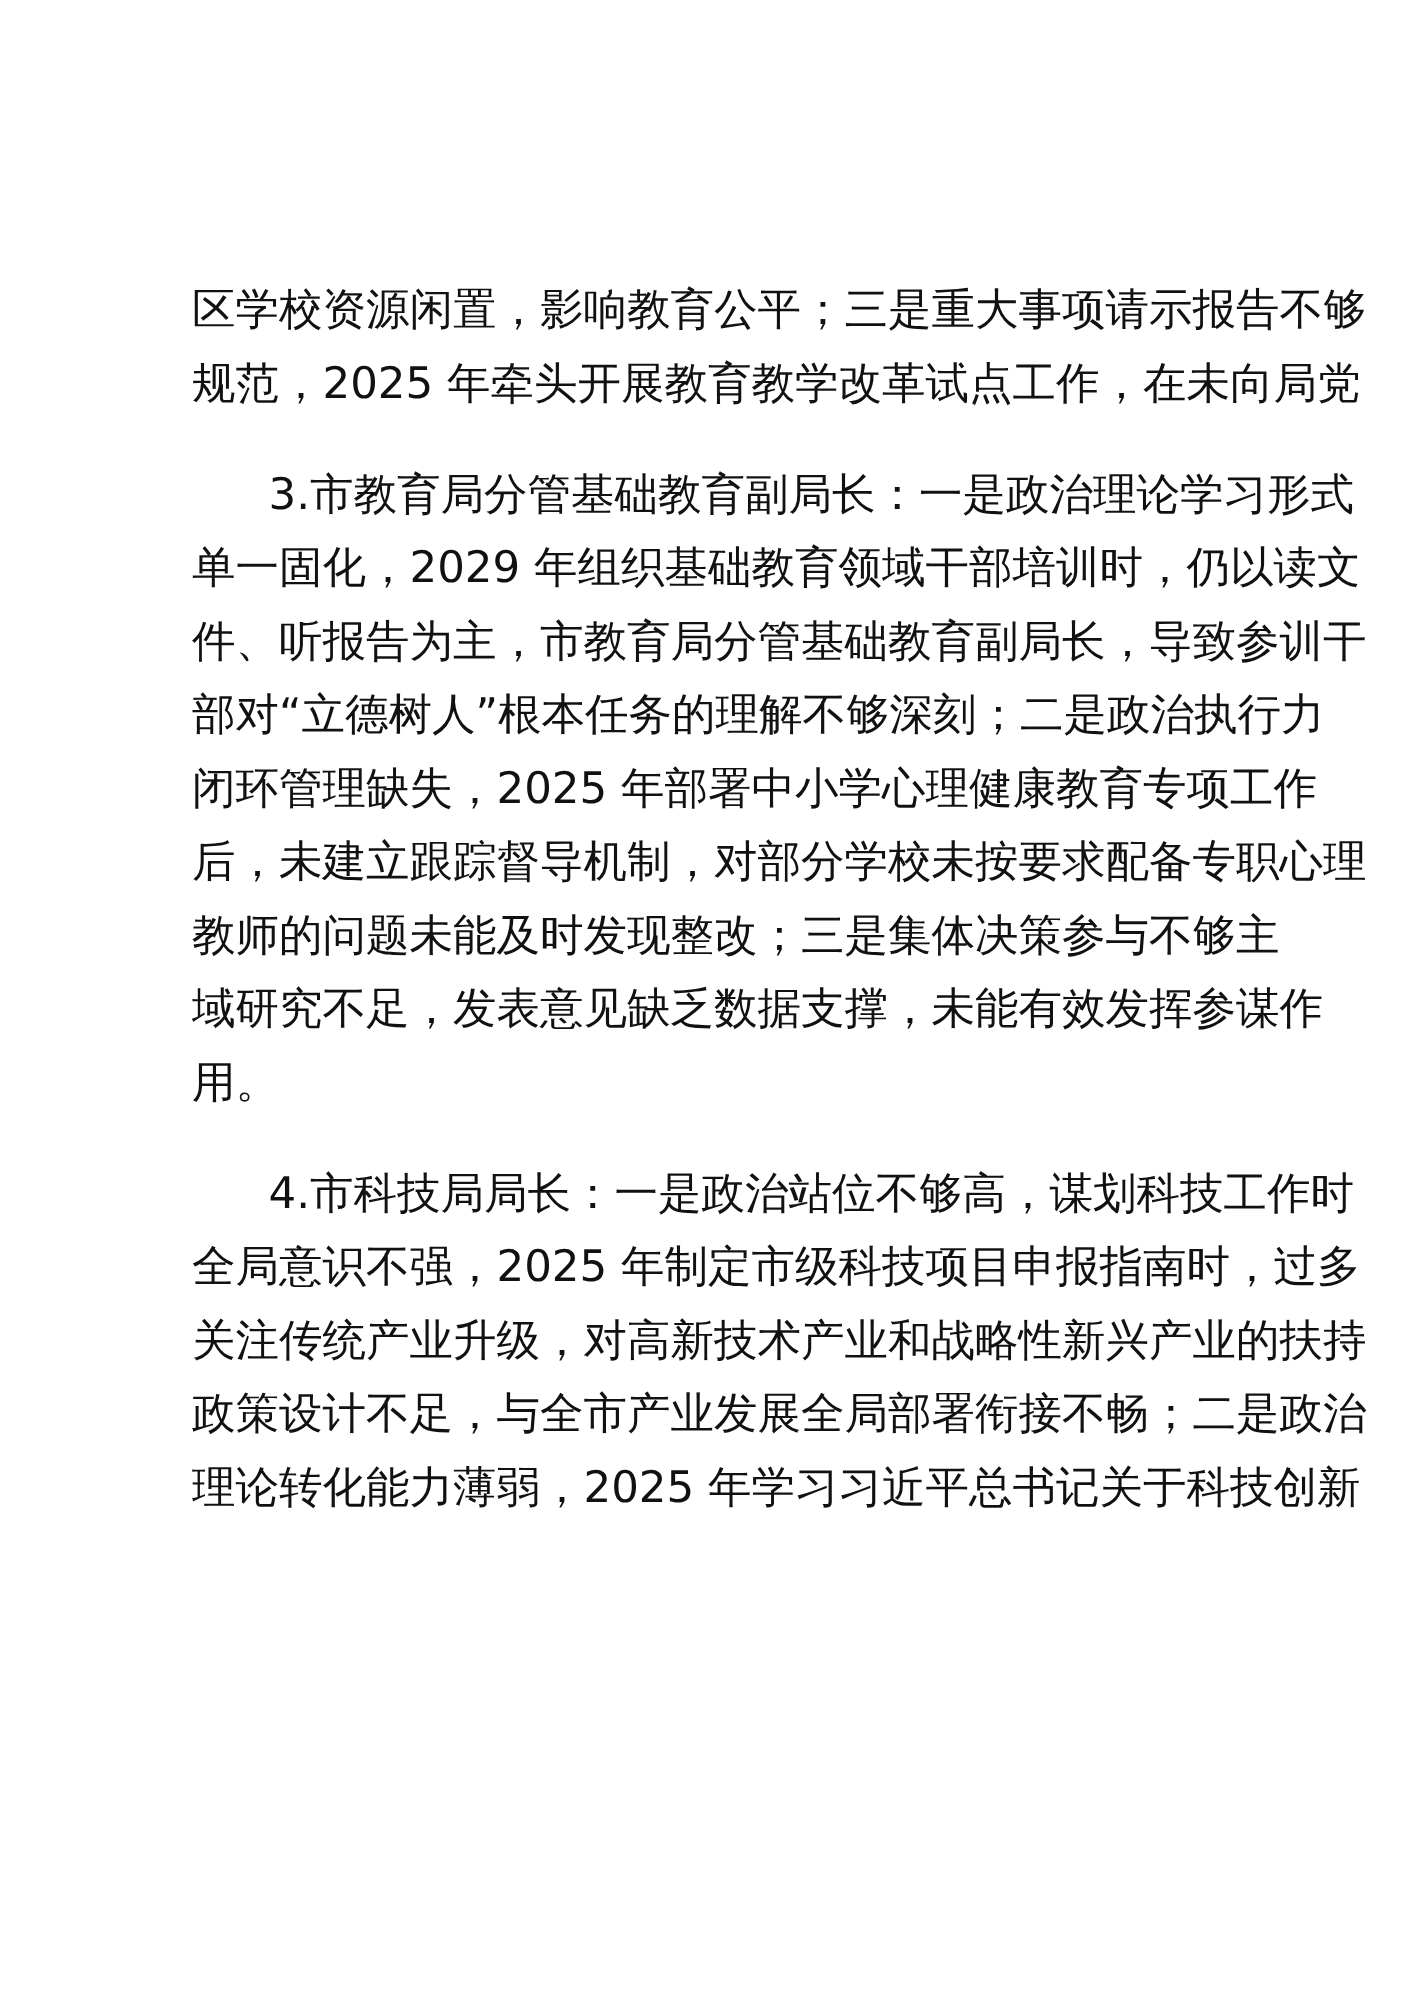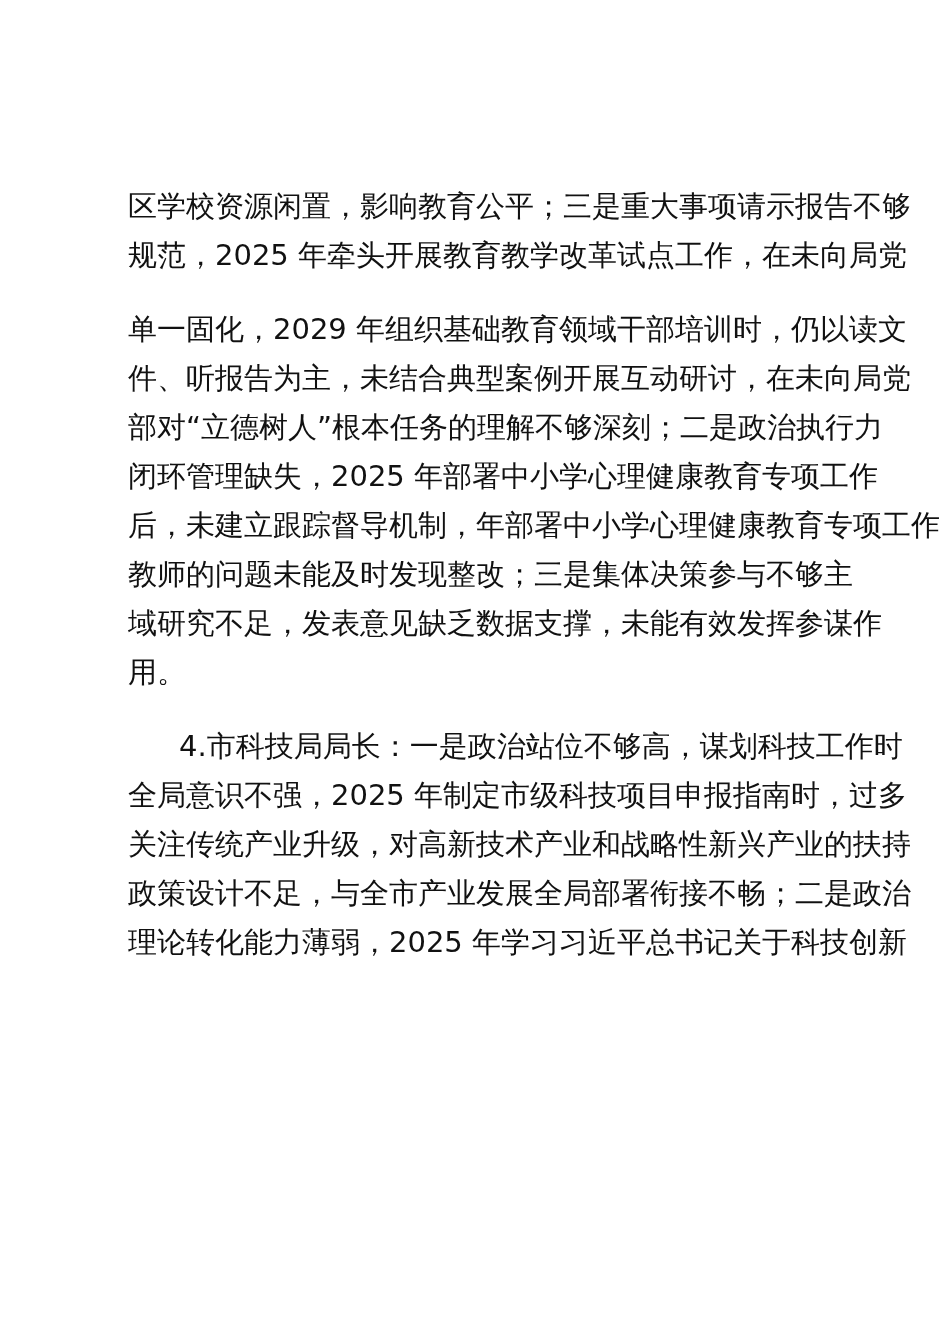"3.市教育局分管基础教育副局长：一是政治理论学习形式" span.line { html: none -> <span>3.市教育局分管基础教育副局长：一是政治理论学习形式</span> }
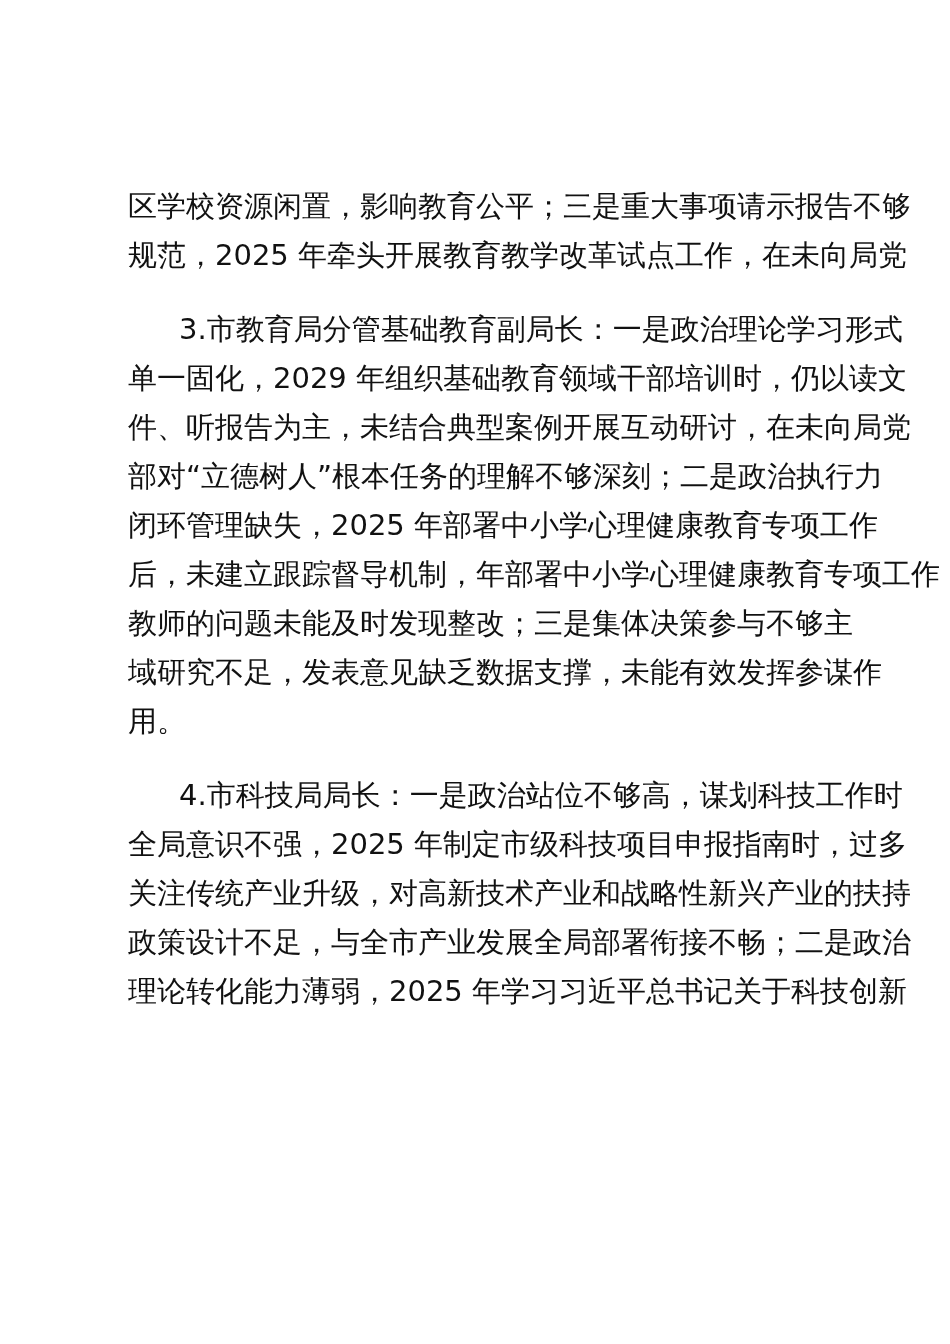"件、听报告为主，未结合典型案例开展互动研讨，在未向局党" span.line { text: 未结合典型案例开展互动研讨，在未向局党 -> 市教育局分管基础教育副局长，导致参训干 }
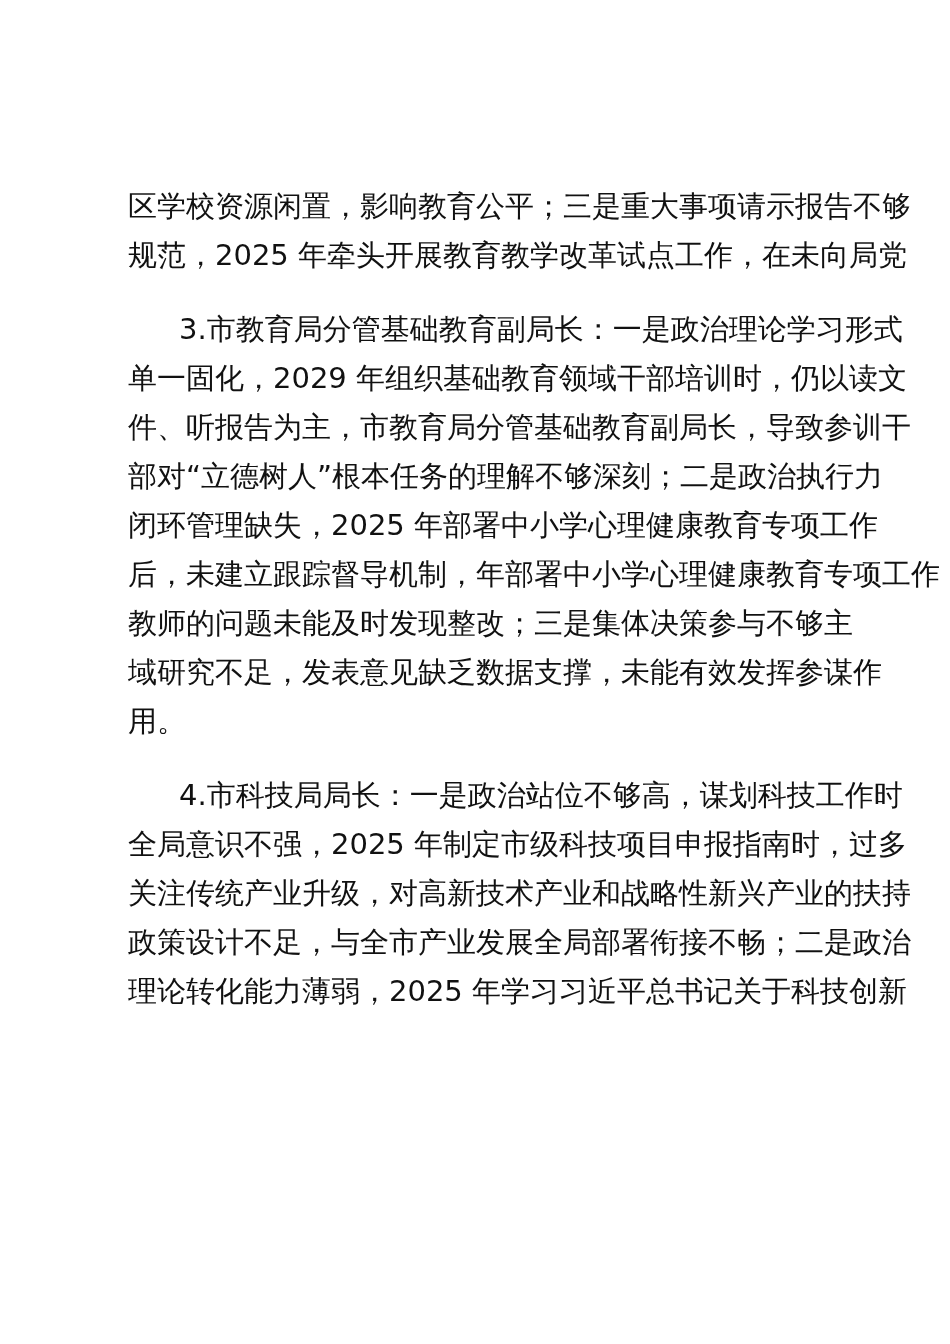"后，未建立跟踪督导机制，年部署中小学心理健康教育专项工作" span.line { text: 年部署中小学心理健康教育专项工作 -> 对部分学校未按要求配备专职心理 }
